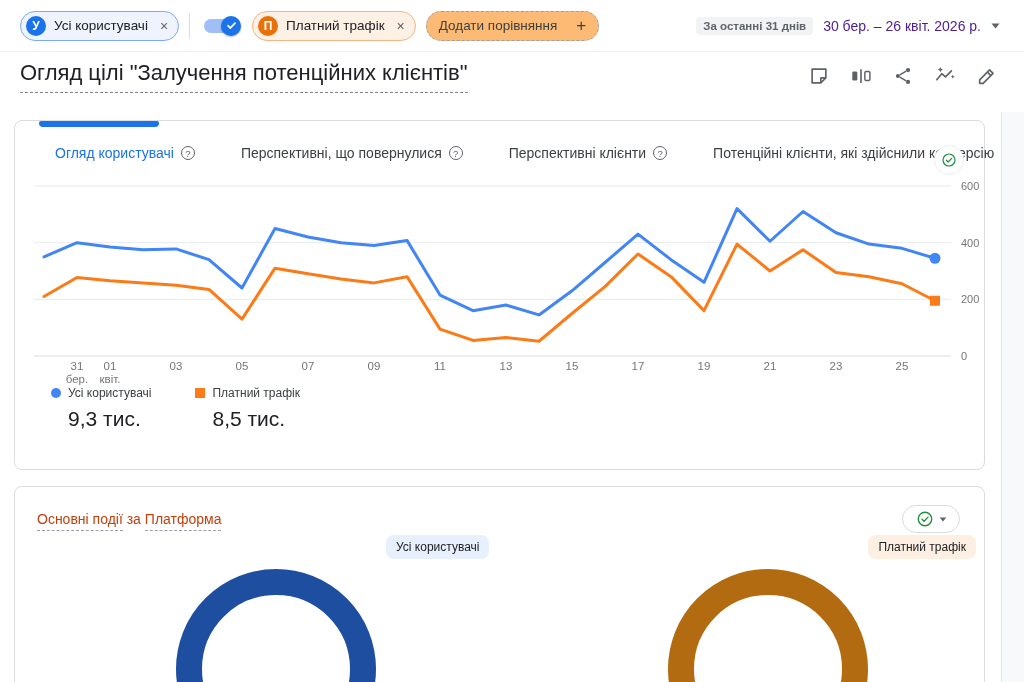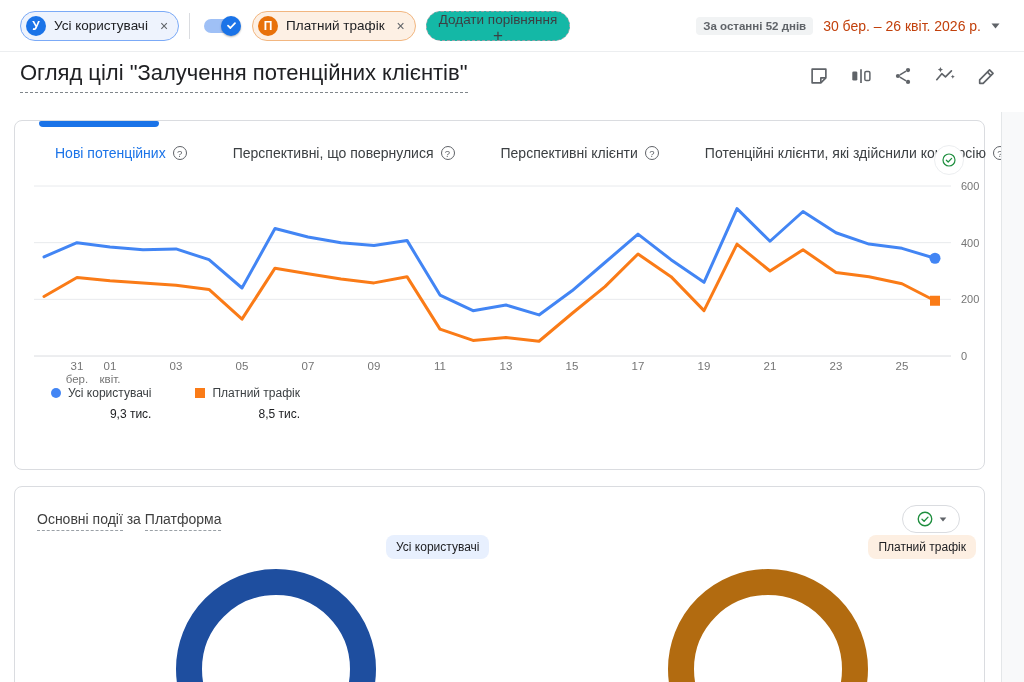"Додати порівняння" .add-chip { background: #14b8a6 -> #fdba74; flex-direction: column -> none; gap: 0 -> 19px }
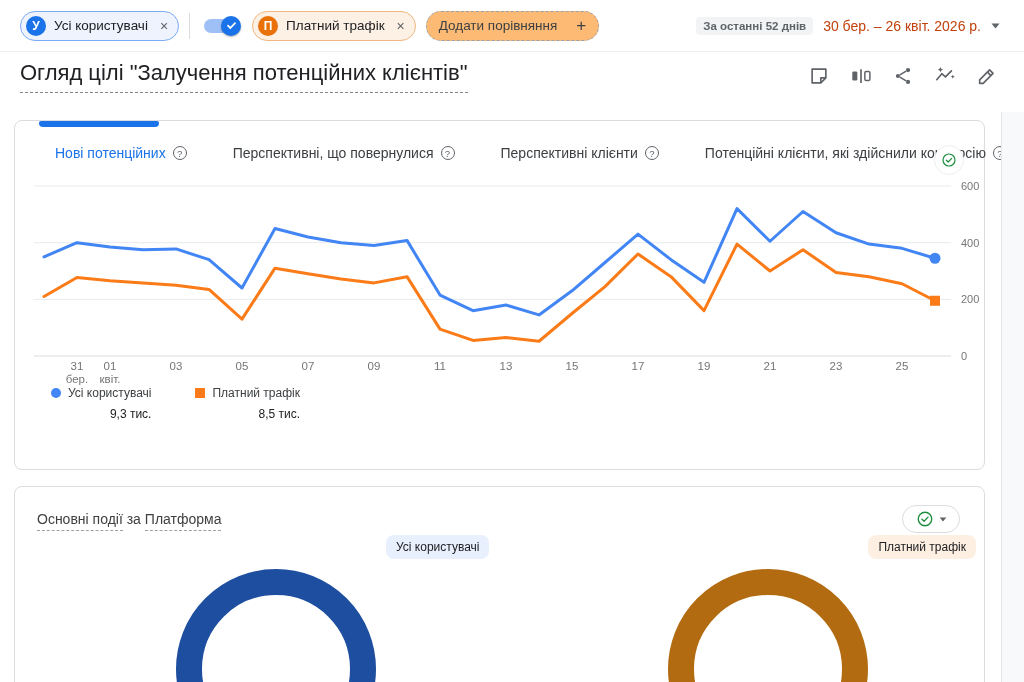"За останні 52 днів" span.date-badge { text: 52 -> 31 }
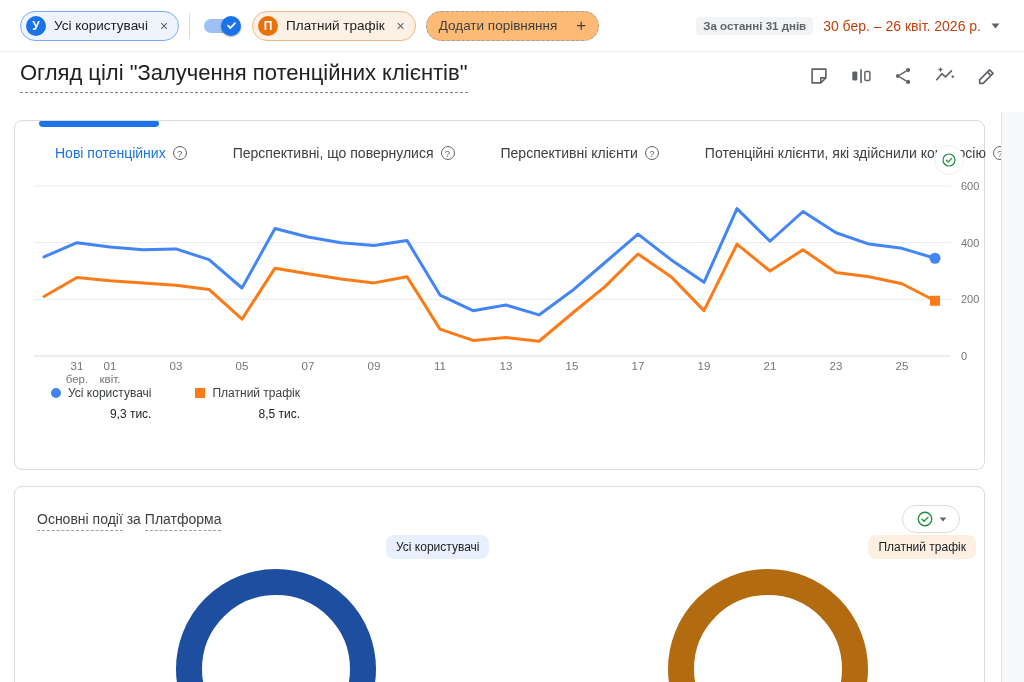"30 бер. – 26 квіт." .date-text { color: #c2410c -> #4c1d95 }
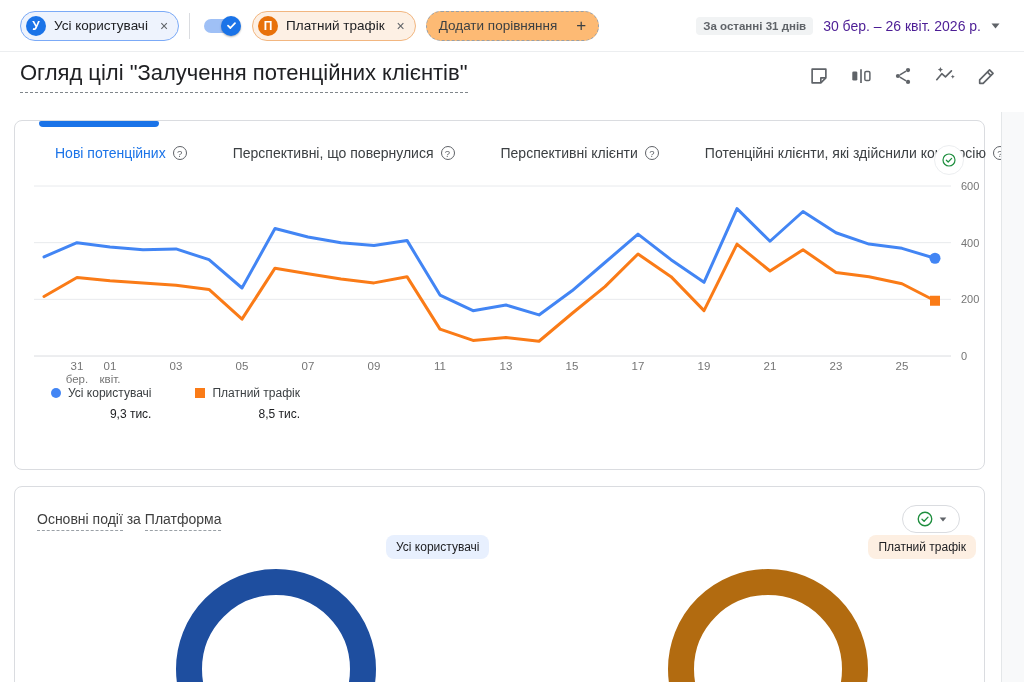"Нові потенційних" span { text: Нові потенційних -> Огляд користувачі }
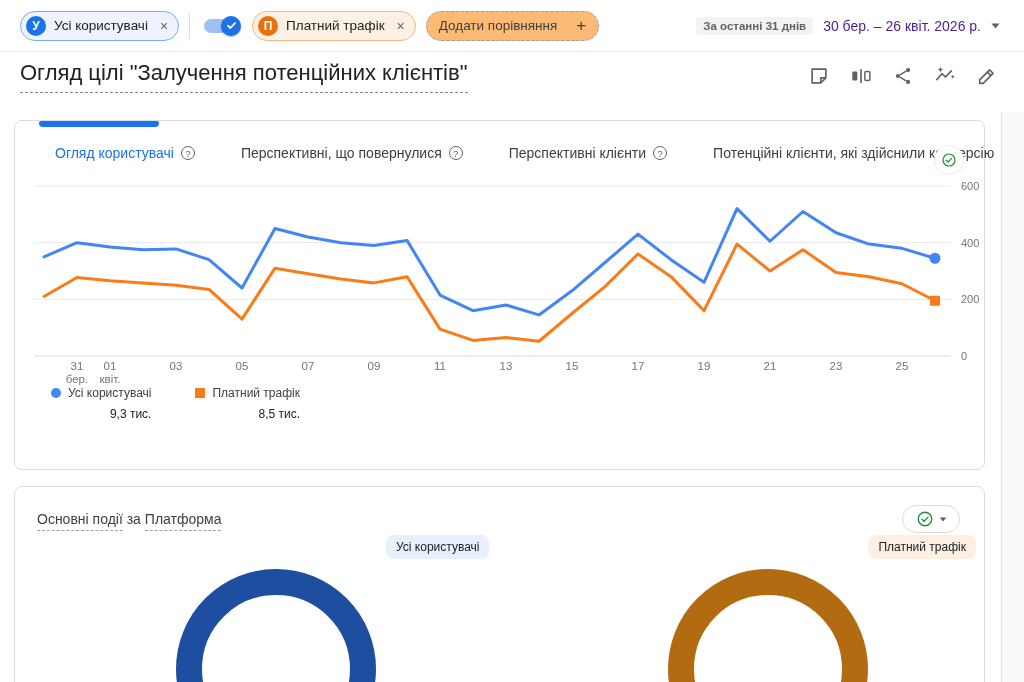"9,3 тис." .legend-item .lval { font-size: 12px -> 21px; text-align: right -> none }
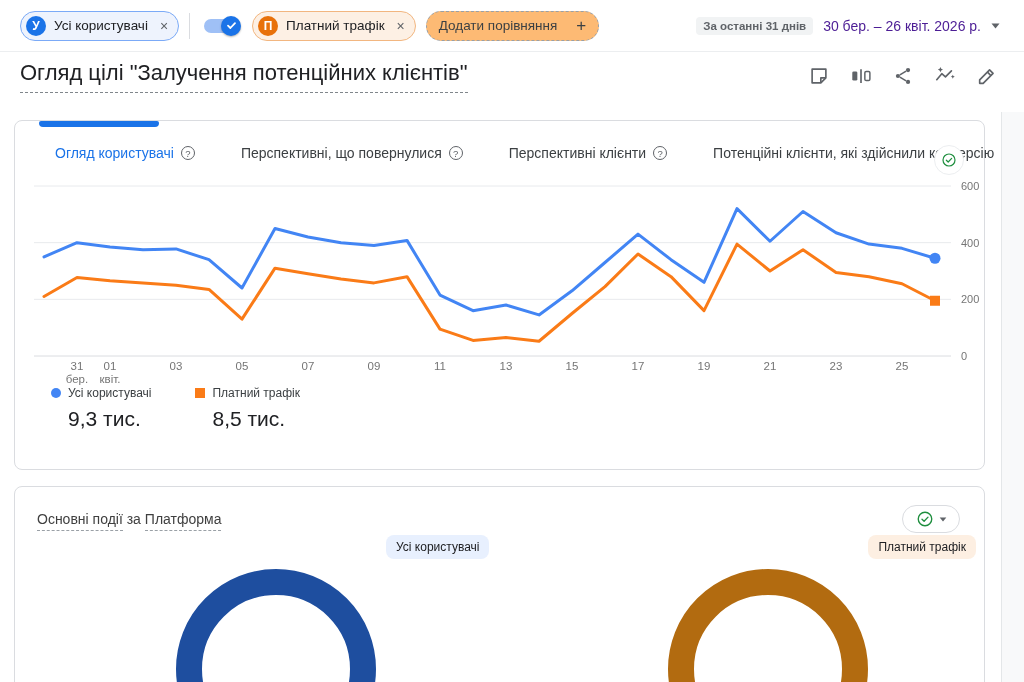"Основні події за Платформа" .events-title { color: #404040 -> #c2410c }
